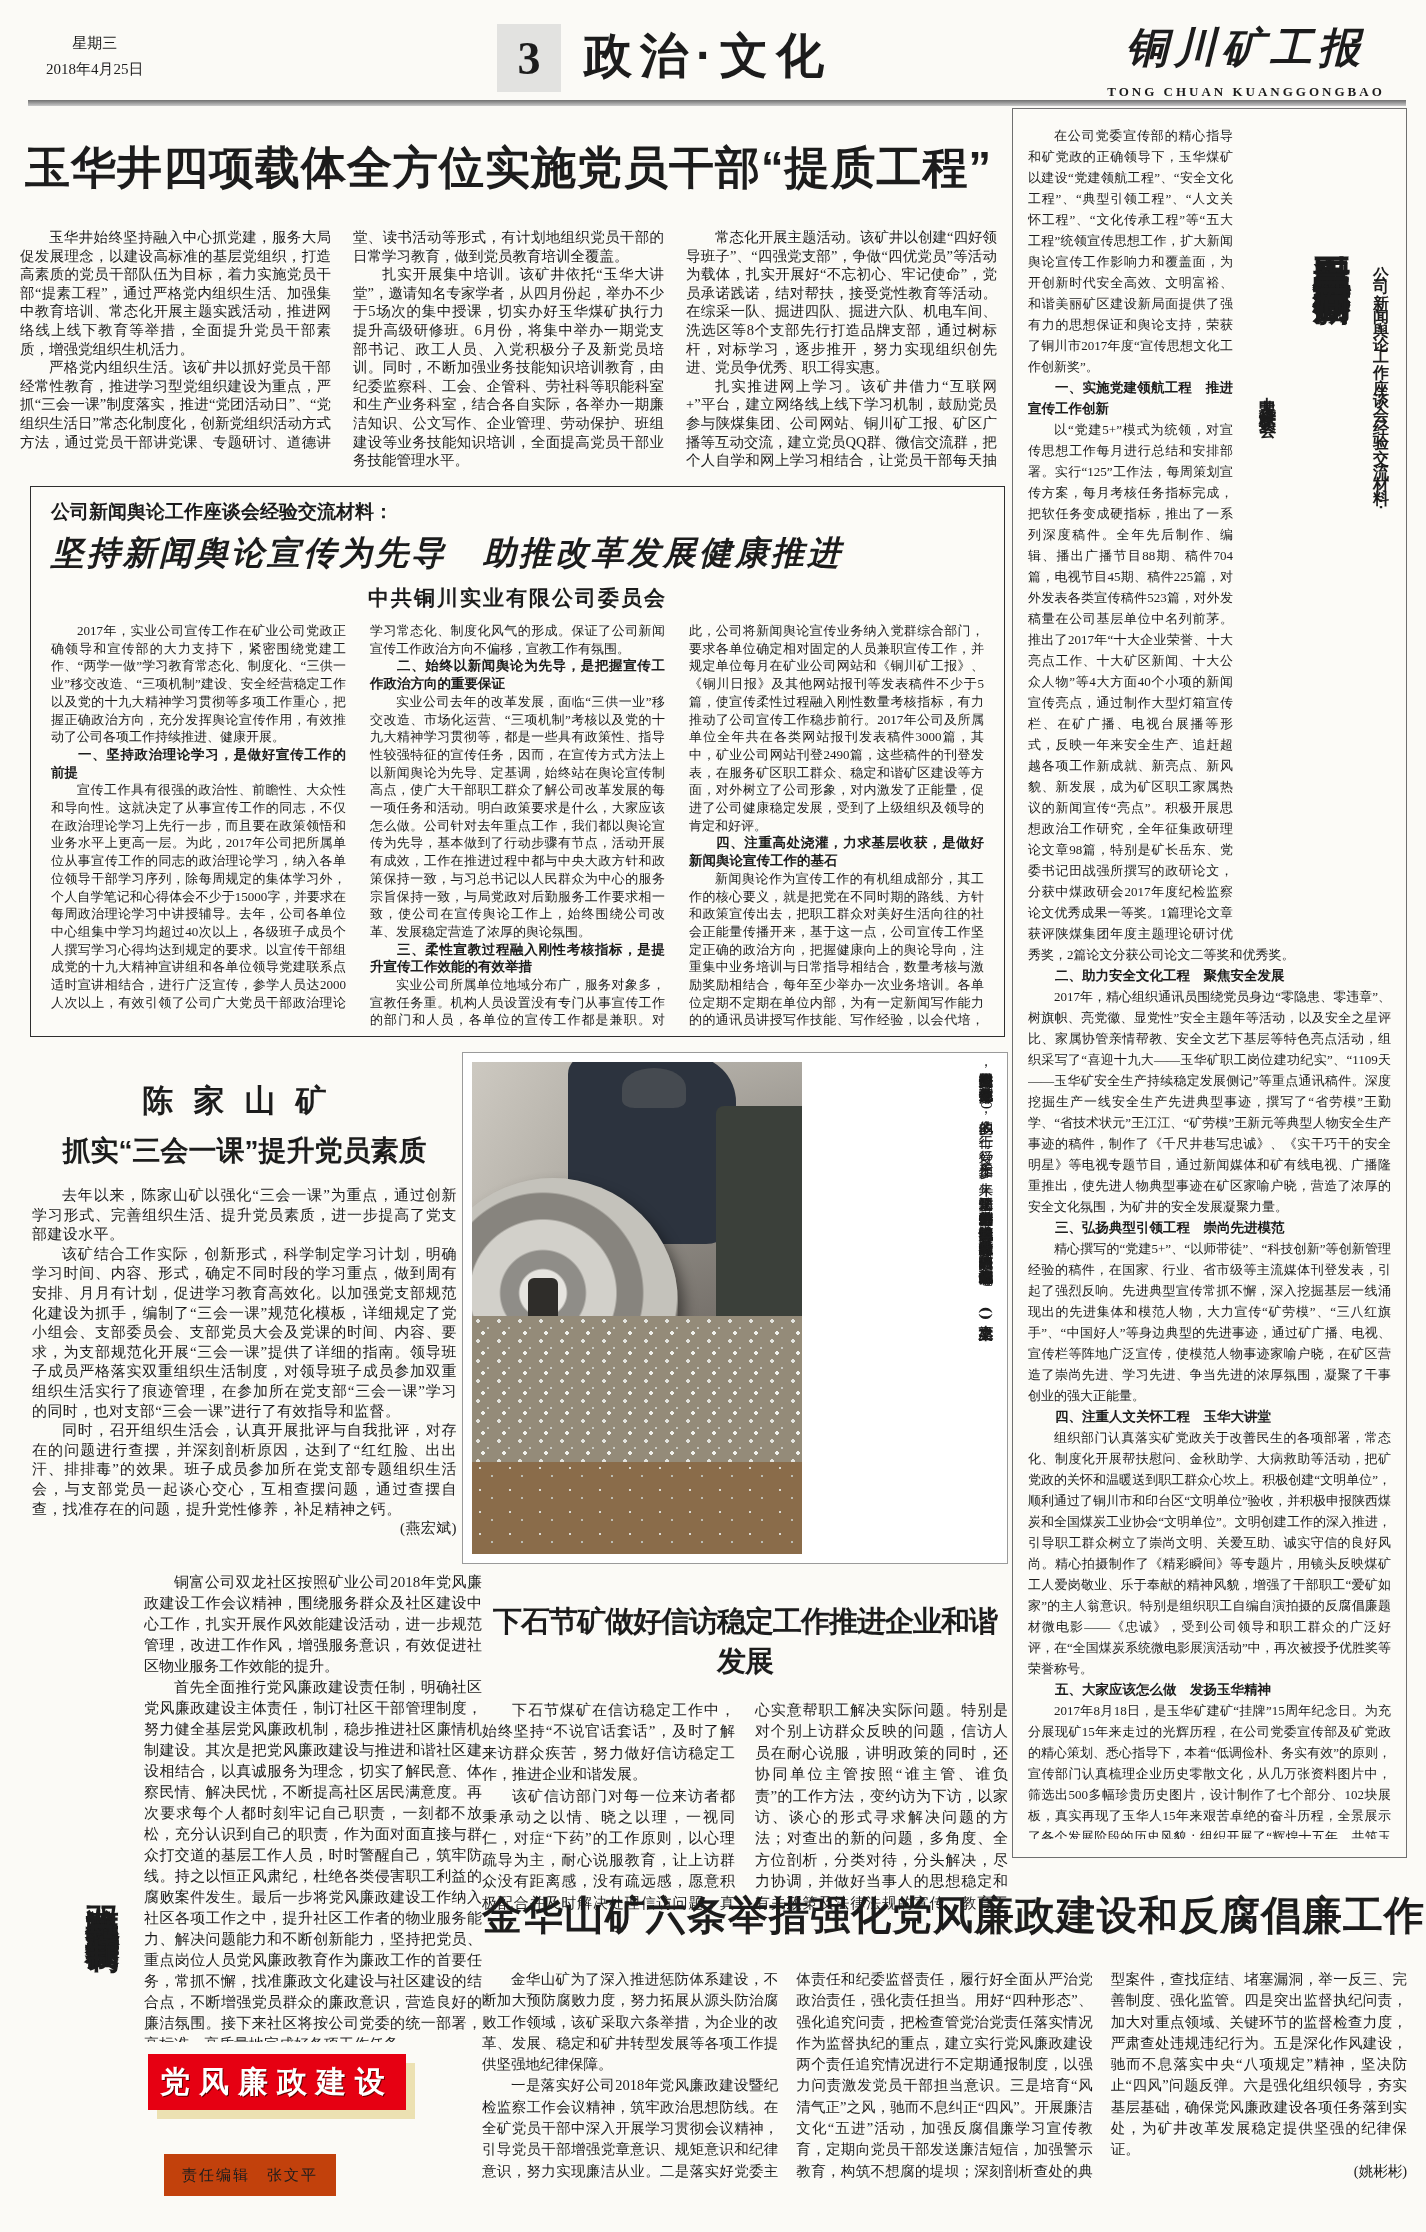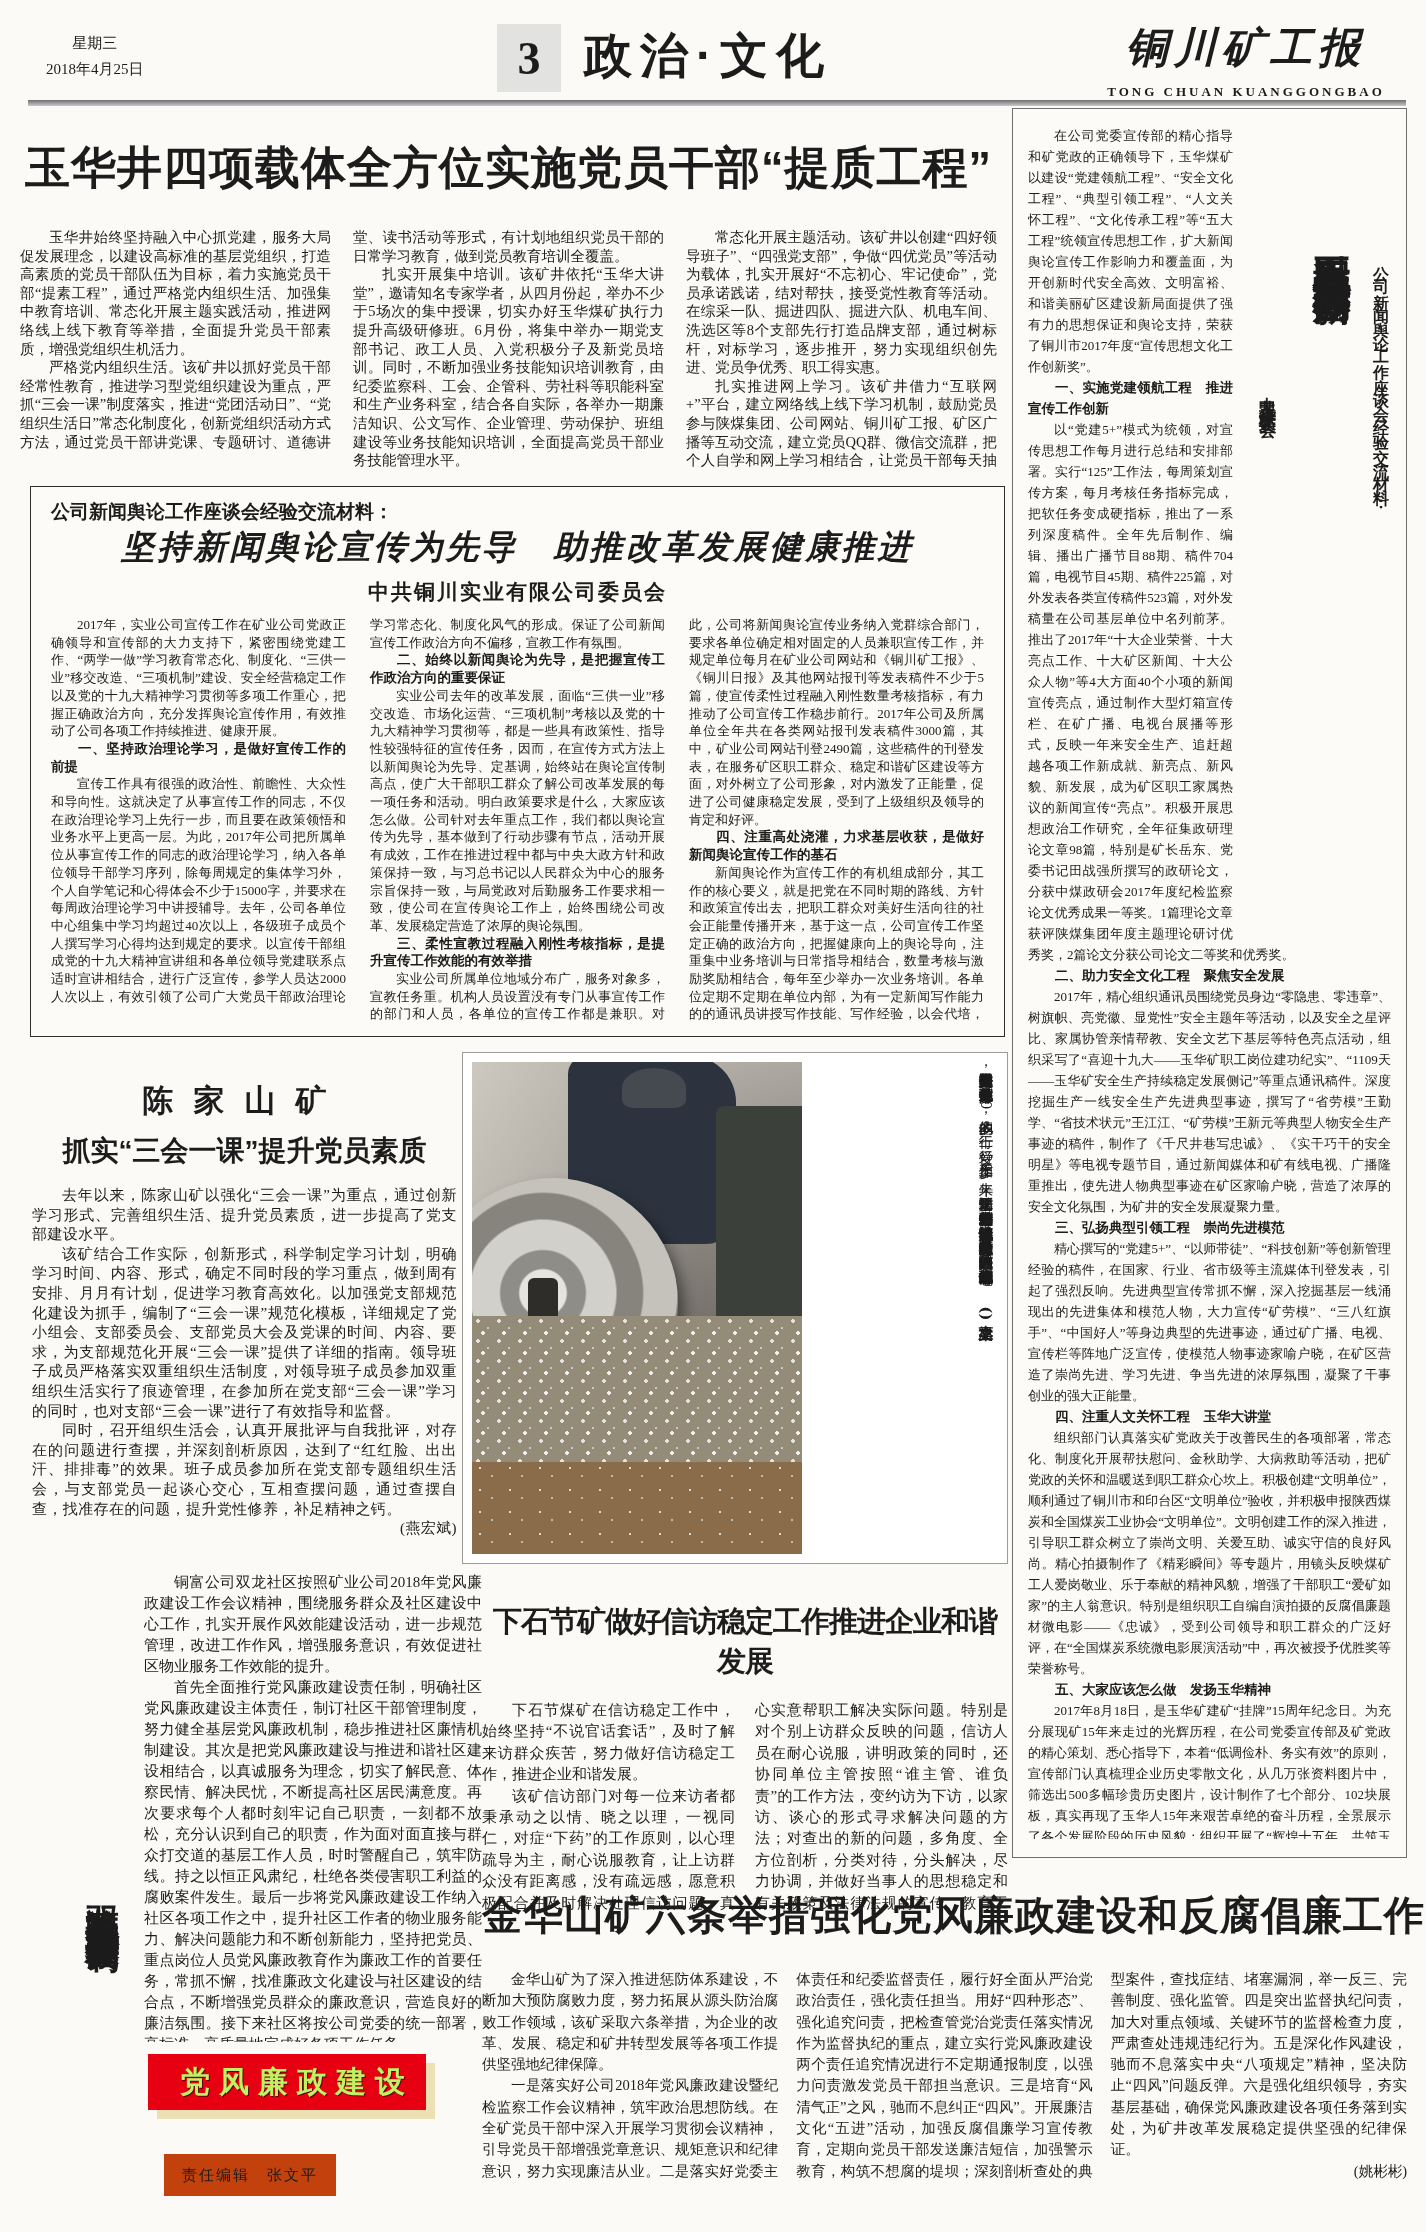"坚持新闻舆论宣传为先导 助推改革发展健康推进" #art-shiye .headline { margin-top: none -> 6px; text-align: center -> none }
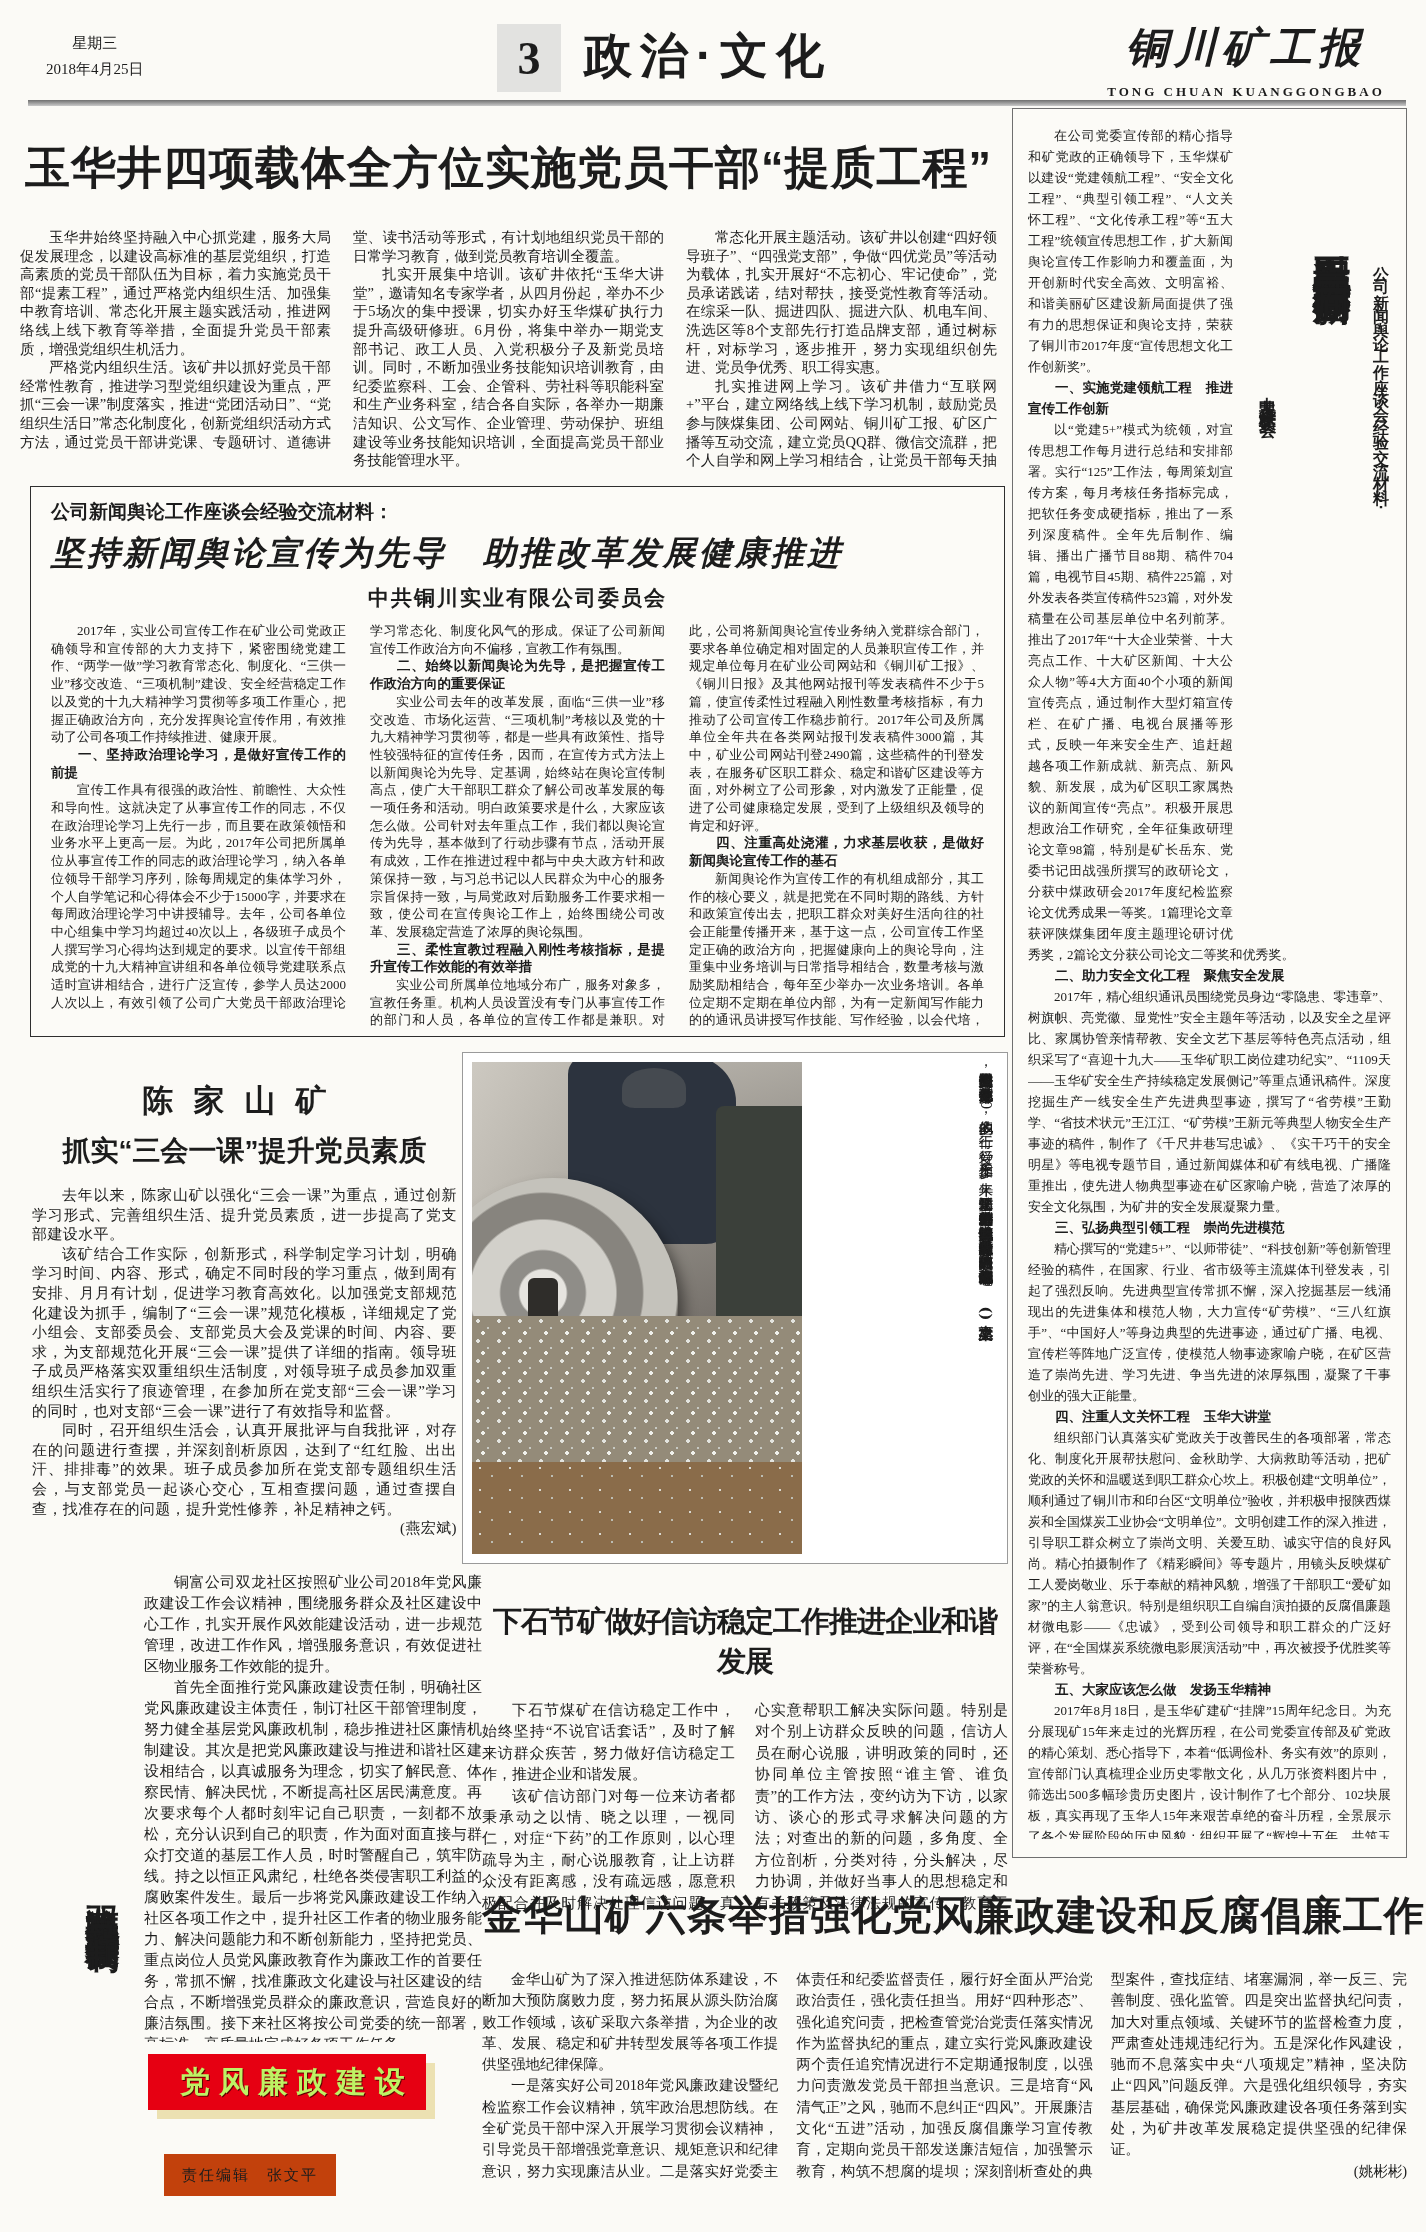"党风廉政建设" div.sl-badge { color: #bef264 -> #ffffff; padding-left: 20px -> none }
